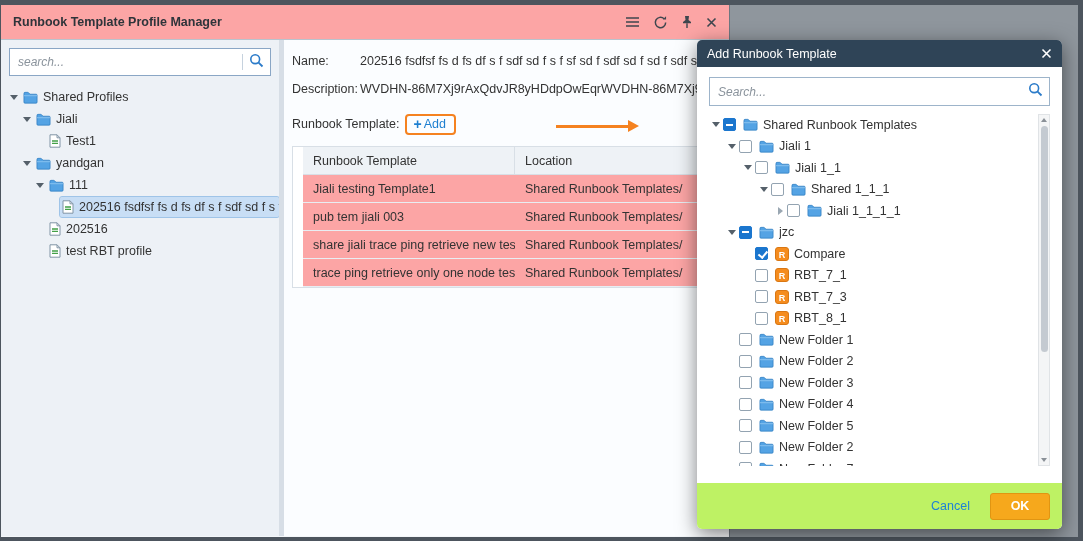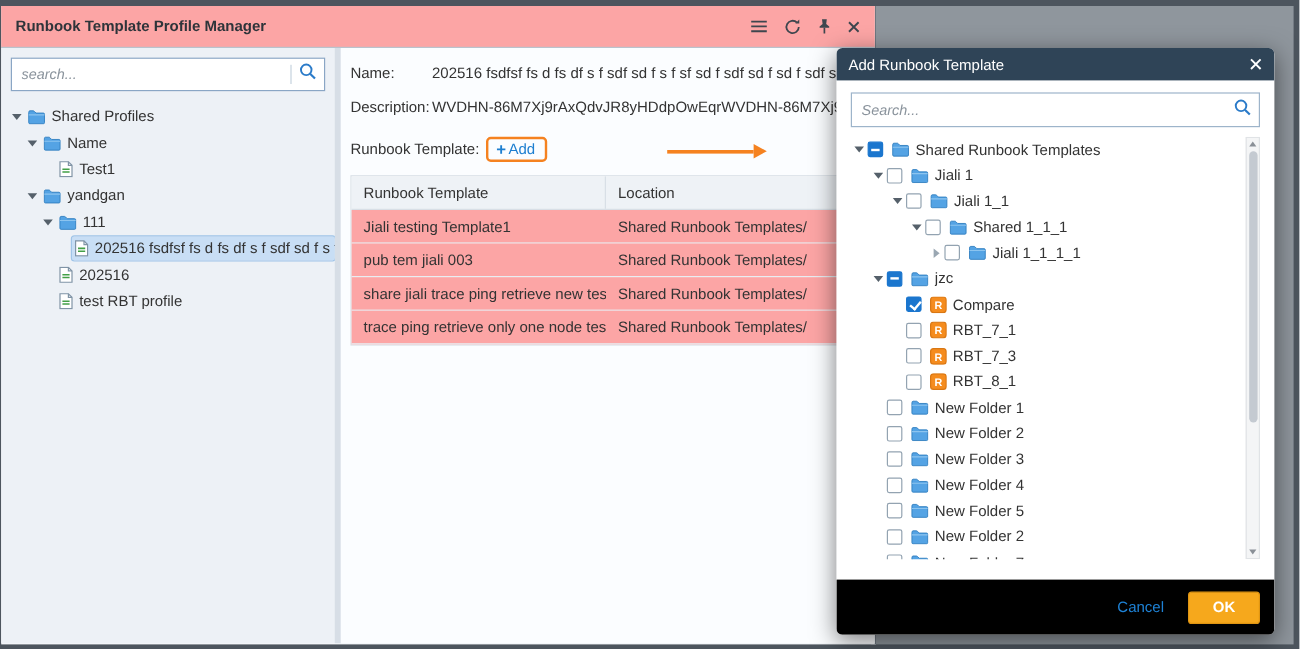"Name" span.lbl { text: Name -> Jiali }
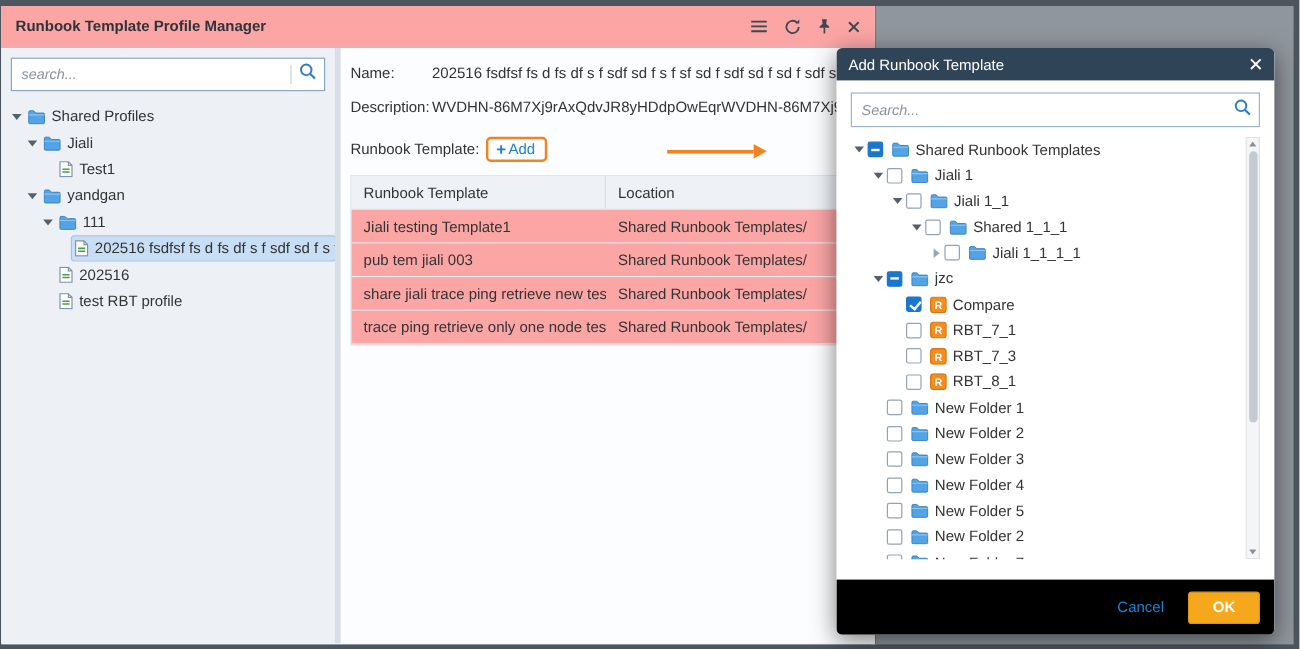"Runbook Template" .rtable { padding-left: none -> 10px }
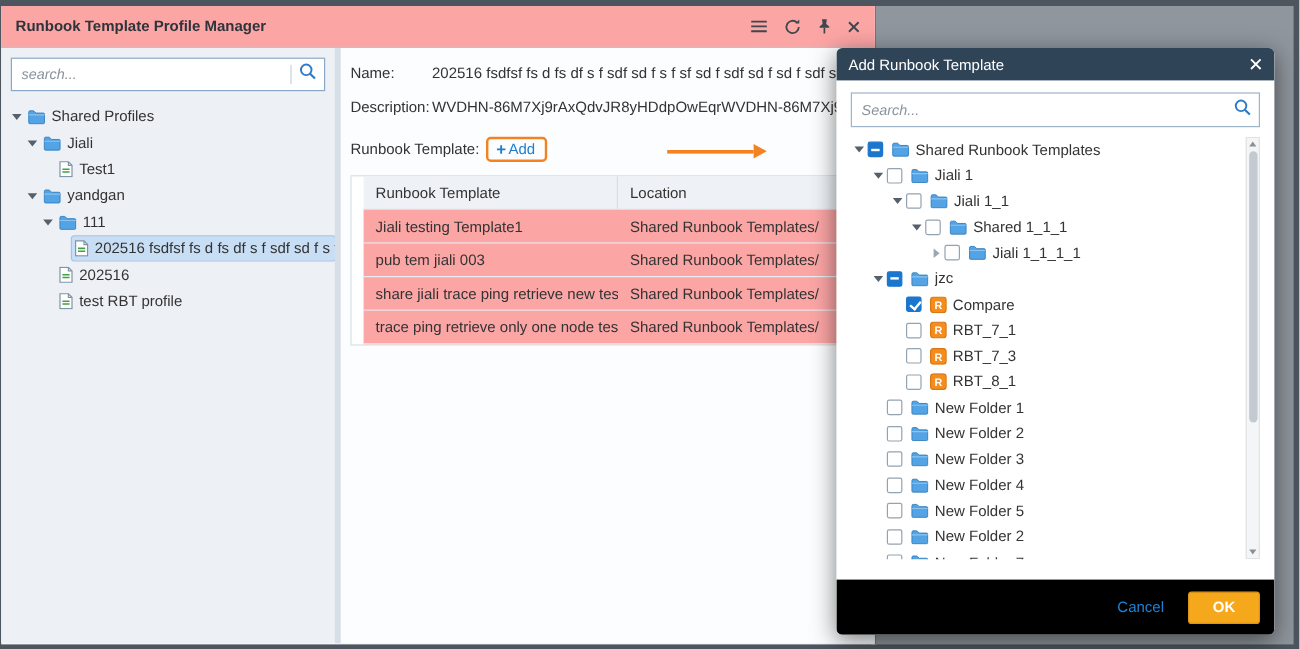"Cancel" .m-foot { background: #000000 -> #bef264 }
